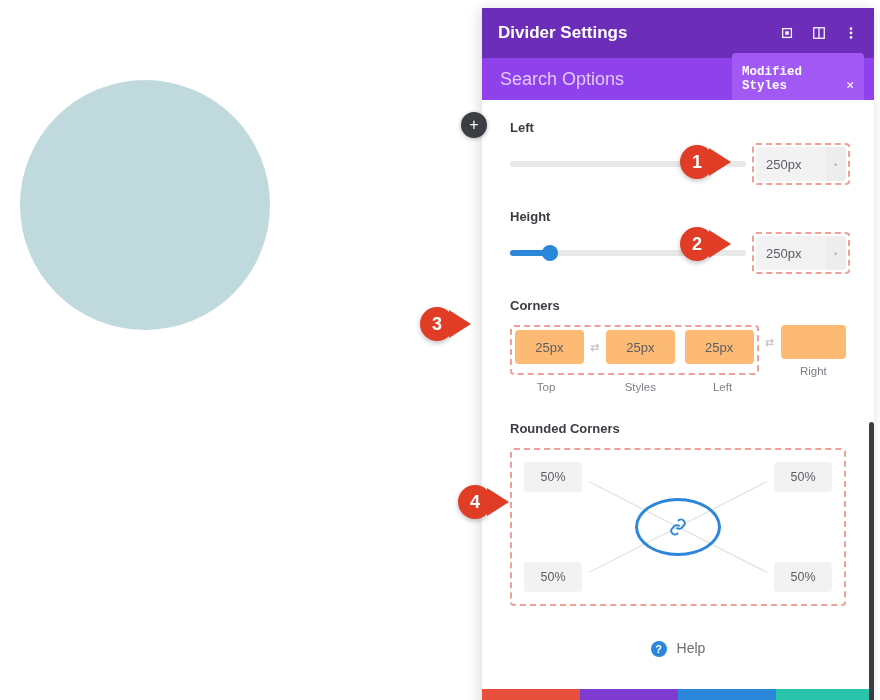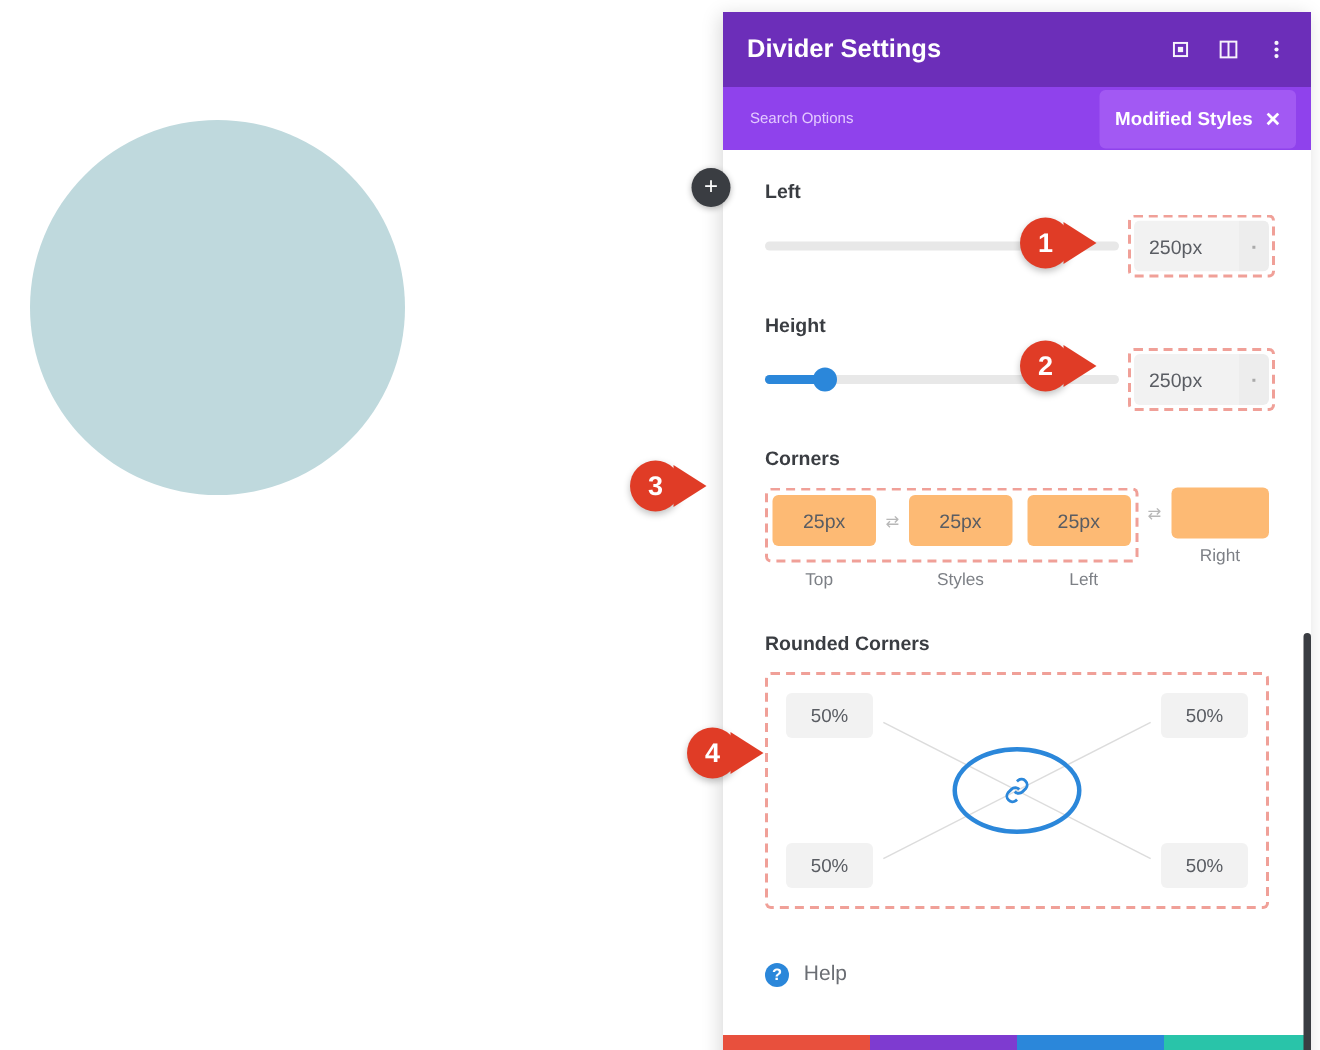"Search Options" .search-row input { font-size: 10px -> 18px }
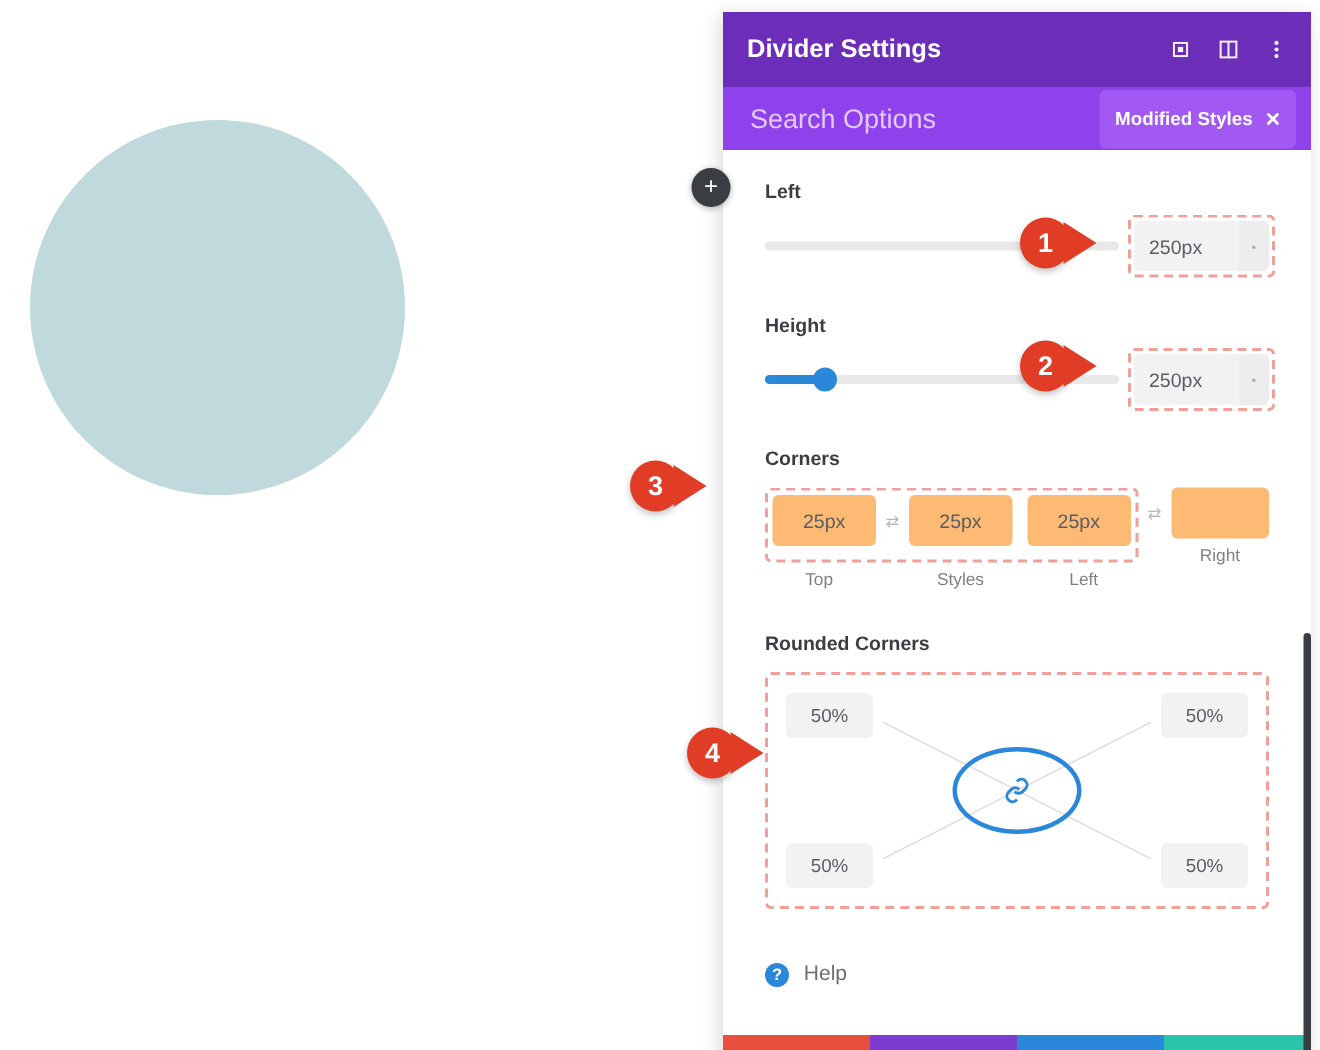"Modified Styles" .filter-chip { align-items: flex-start -> flex-end; font-family: none -> Liberation Mono, monospace }
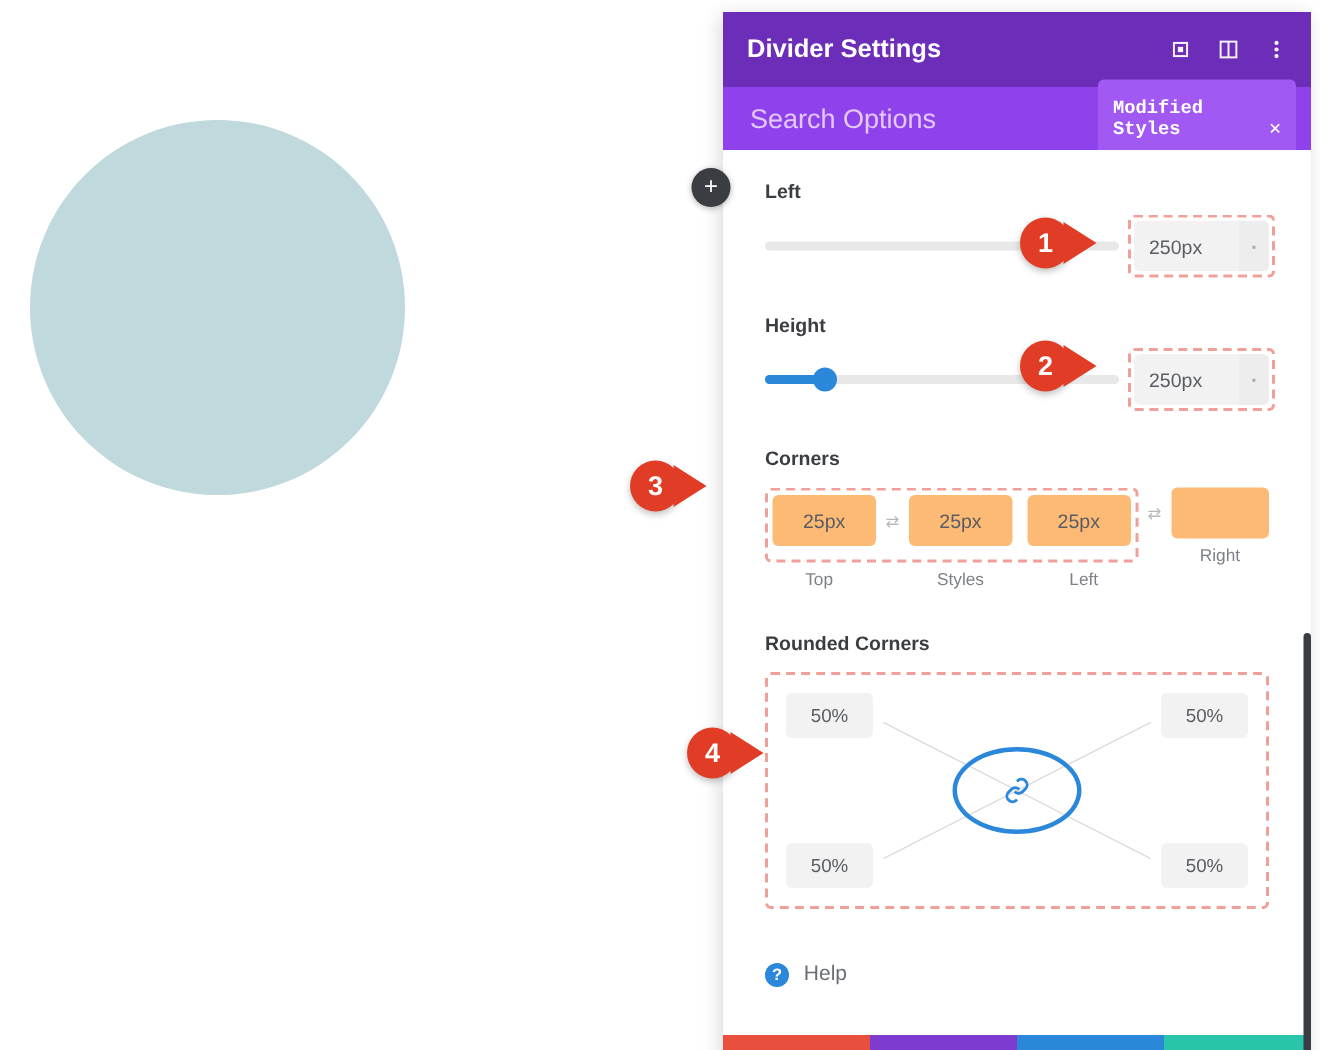"? Help" .help-row { text-align: none -> center }
